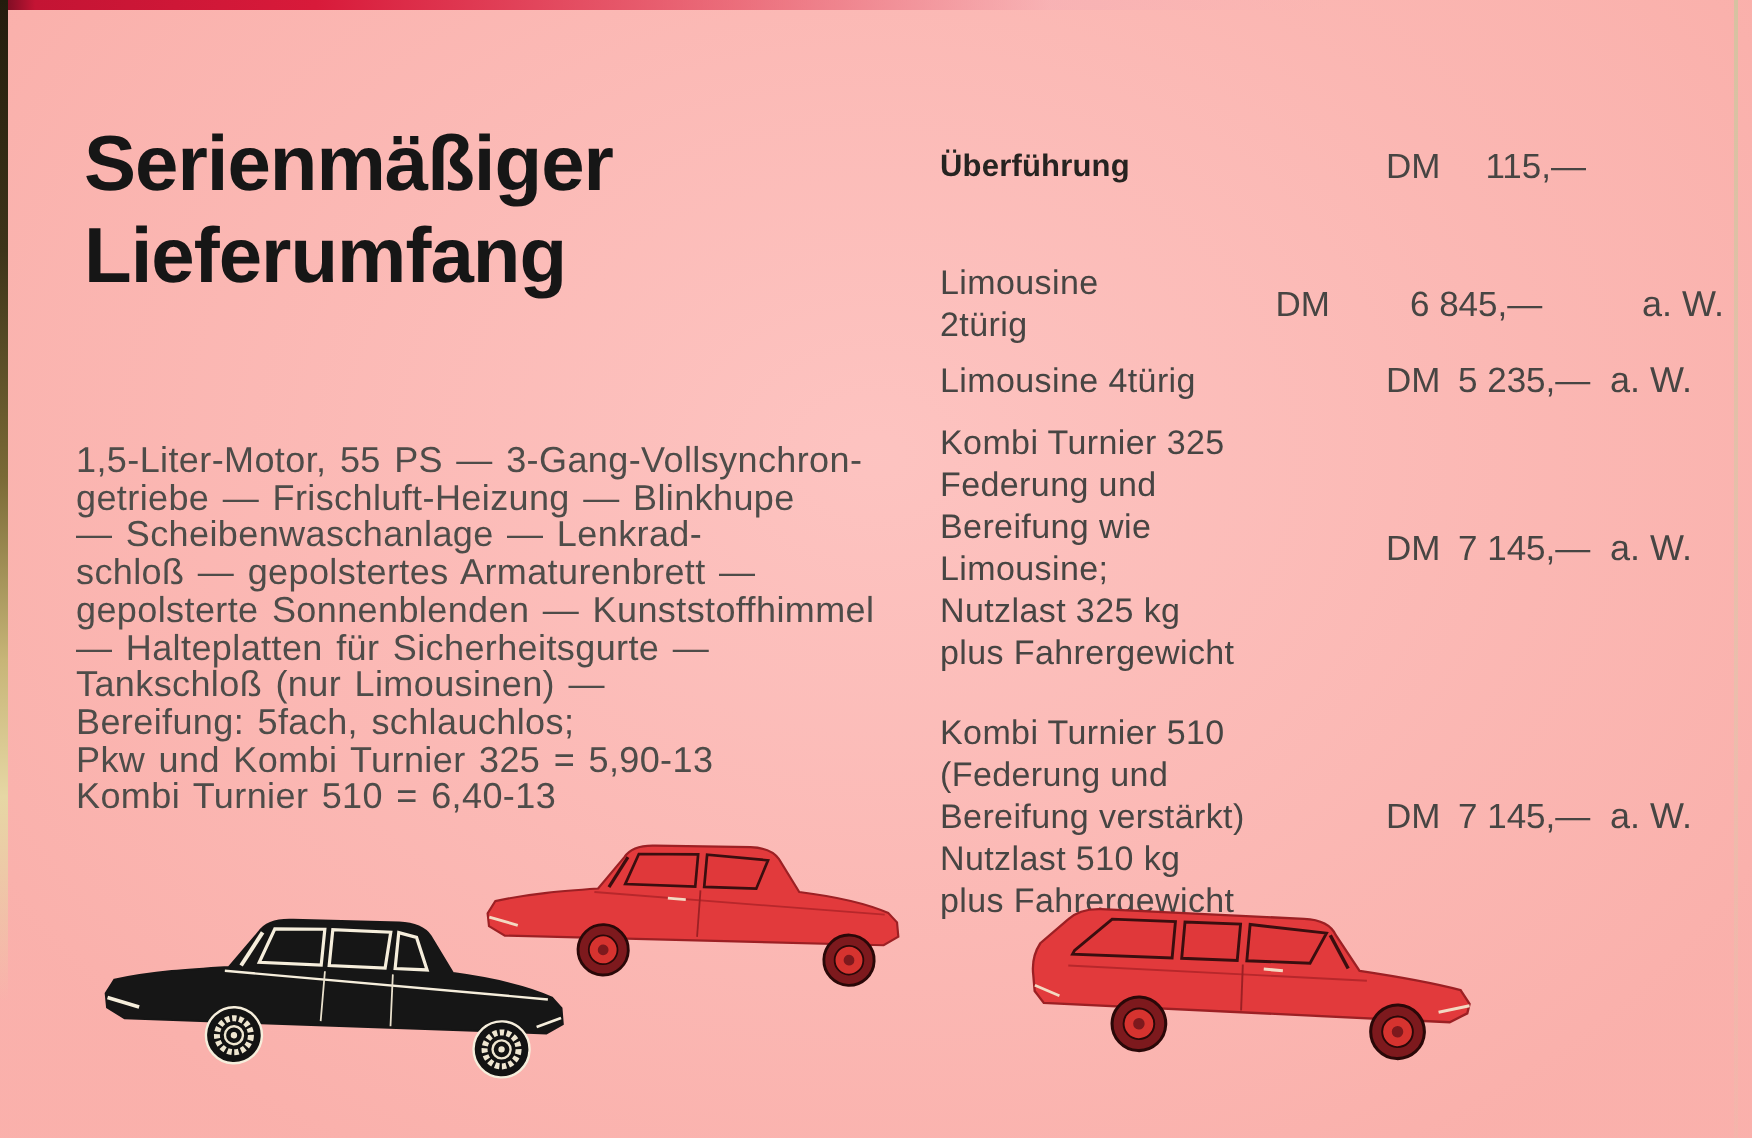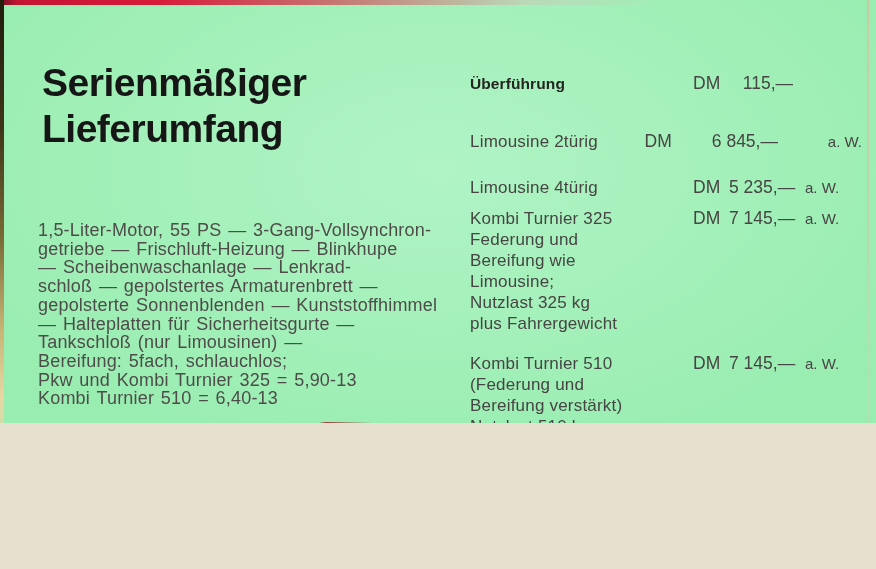"Serienmäßiger" .page { background: #86efac -> #fca5a5; height: 423px -> 569px }
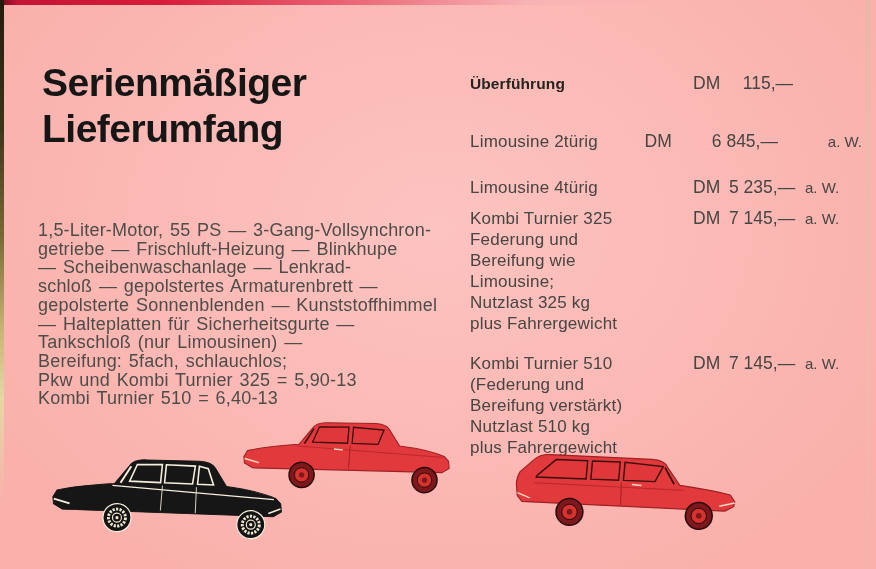"Überführung" .row { align-items: flex-start -> center }
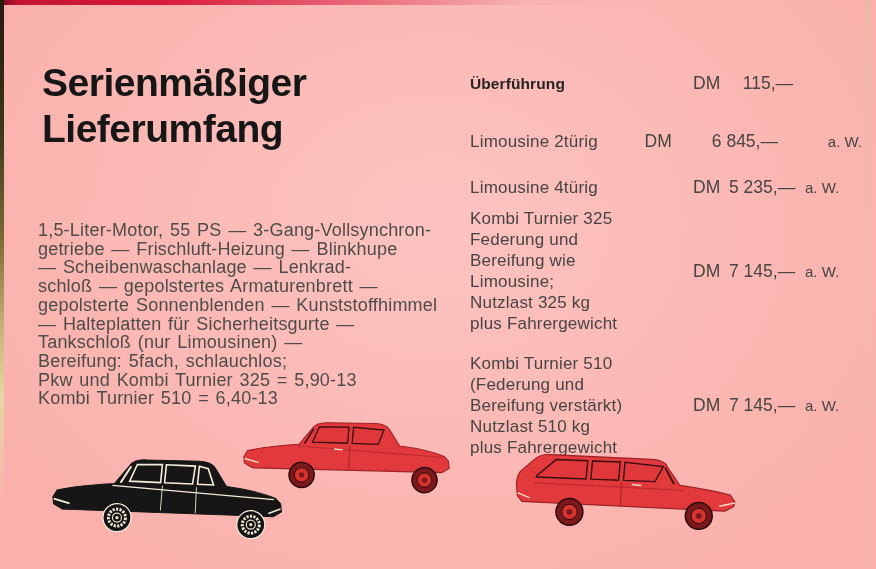"a. W." .row .suffix { font-size: 15px -> 18px }
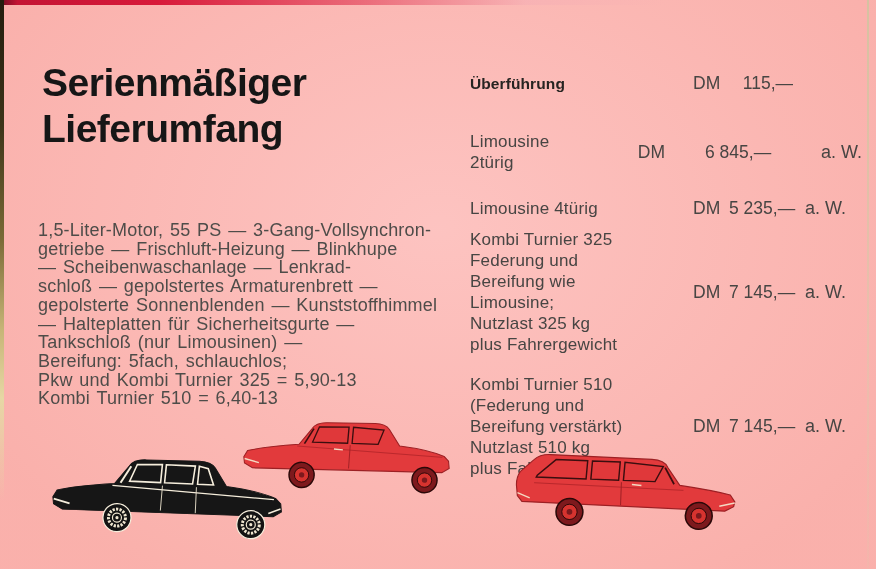"Limousine 4türig" .r2 { margin-top: 25px -> 7px }
